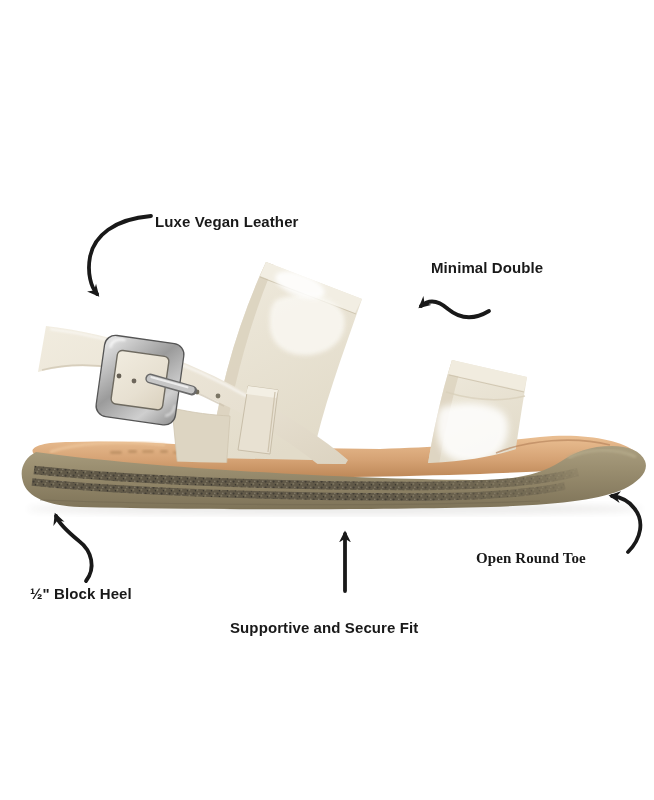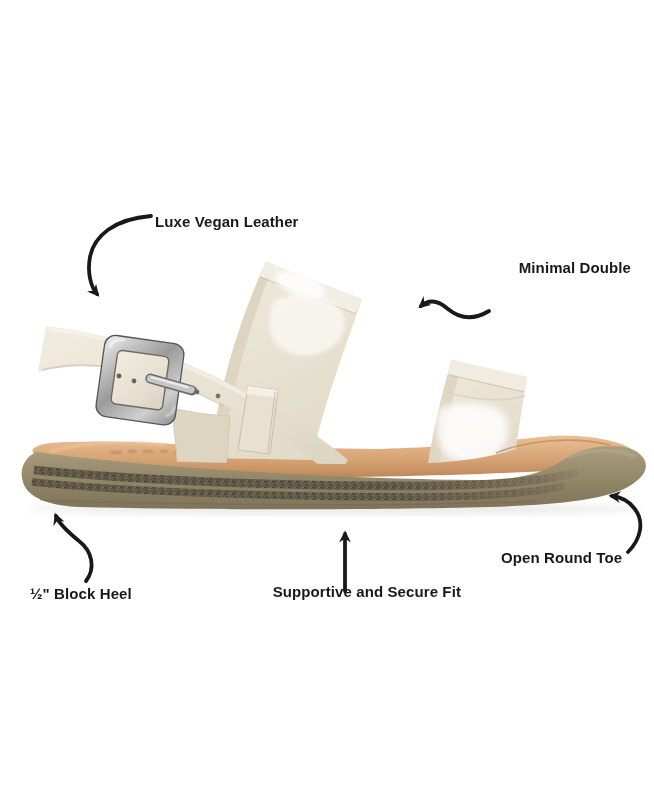"Minimal Double" .callout.centered { text-align: right -> left }
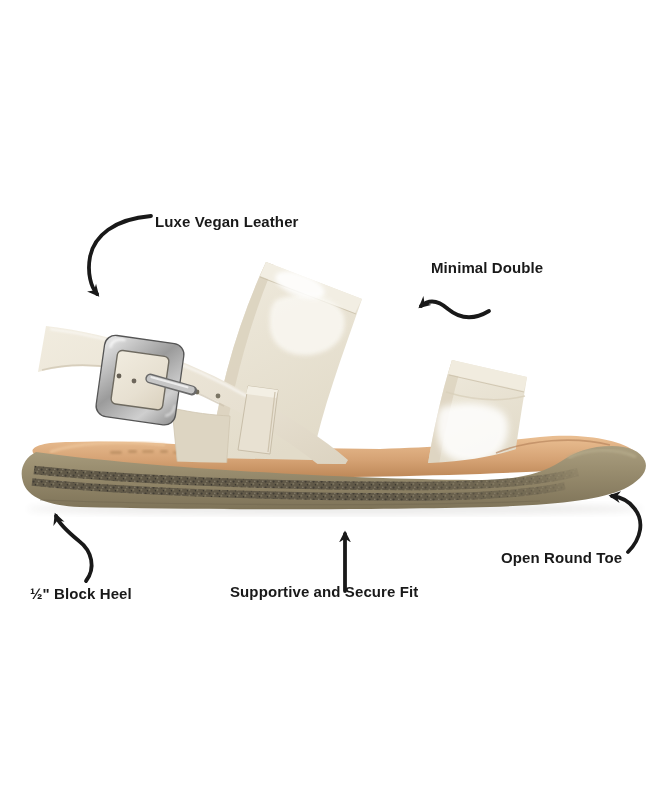"Open Round Toe" div.callout { font-family: none -> Liberation Serif, serif; left: 501px -> 476px }
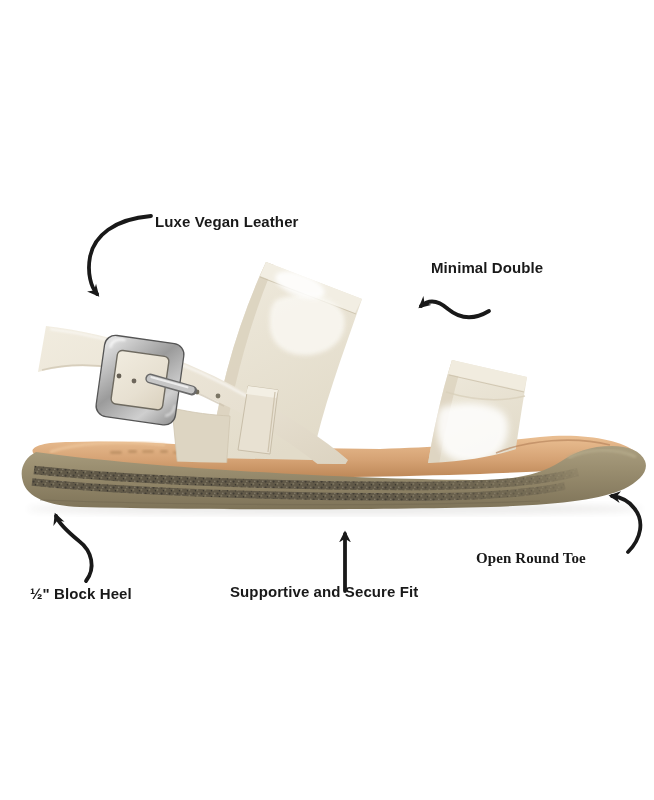"Supportive and Secure Fit" div.callout { top: 581px -> 617px }
